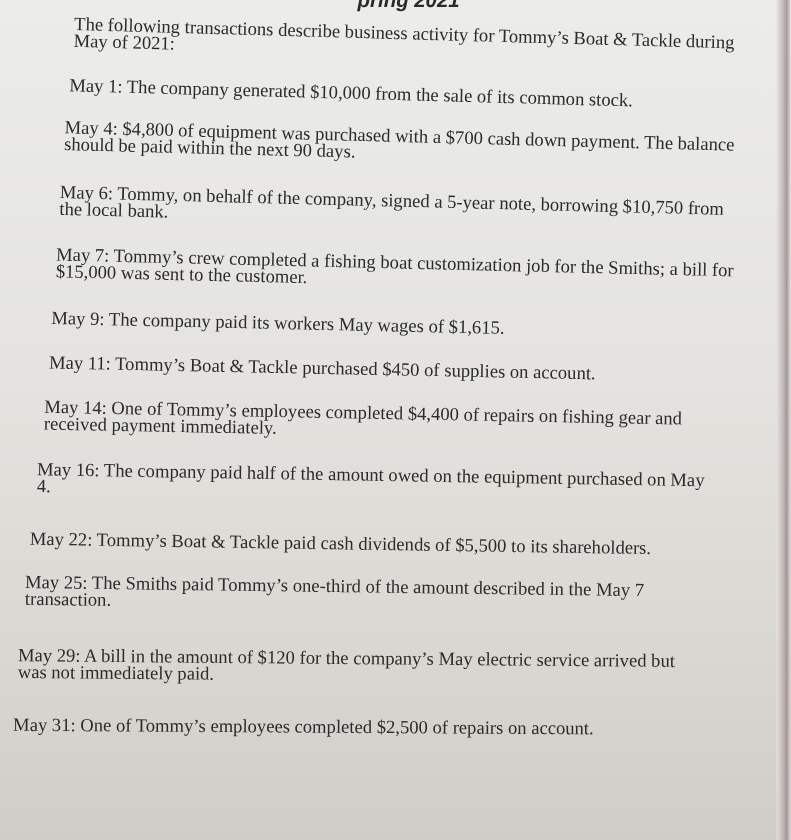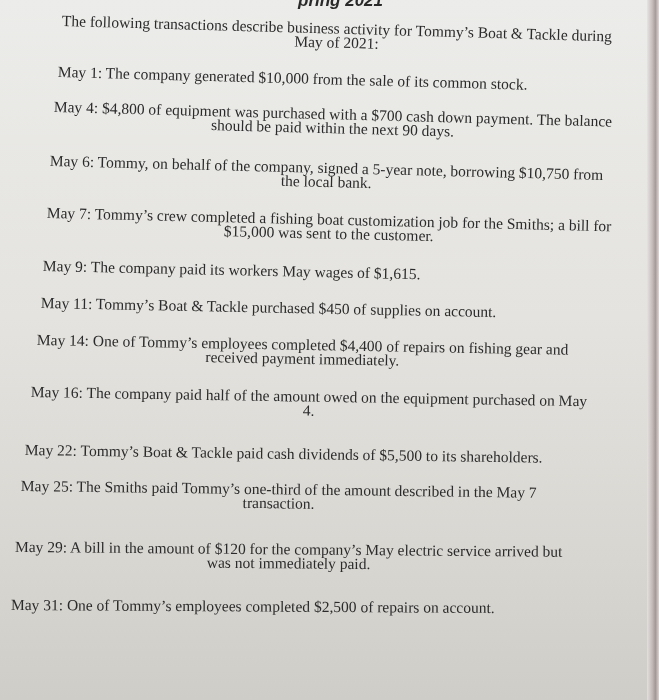"pring 2021" .doc { text-align: center -> none }
